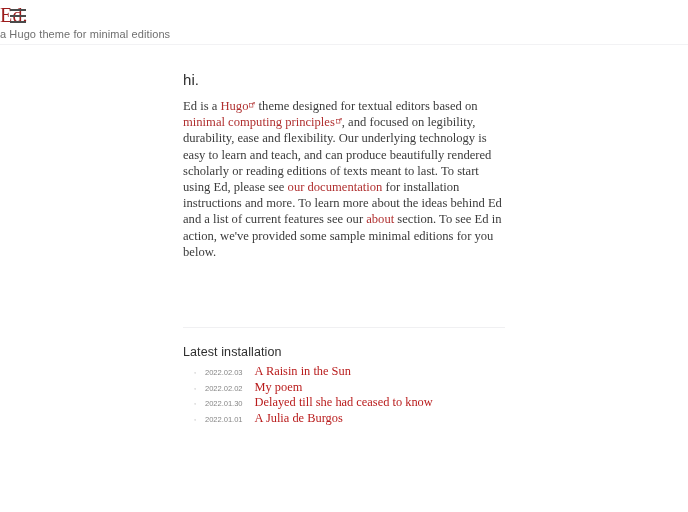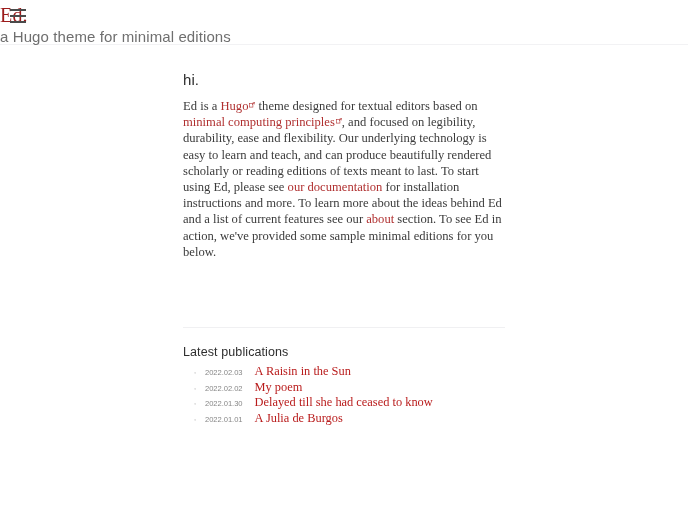"a Hugo theme for minimal" .brand-tagline { font-size: 15px -> 11px }
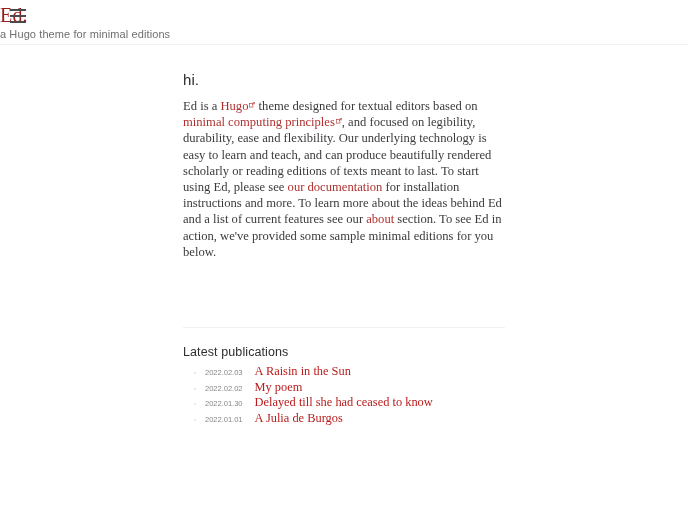"Latest publications" h3.pub-heading { text: publications -> installation }
